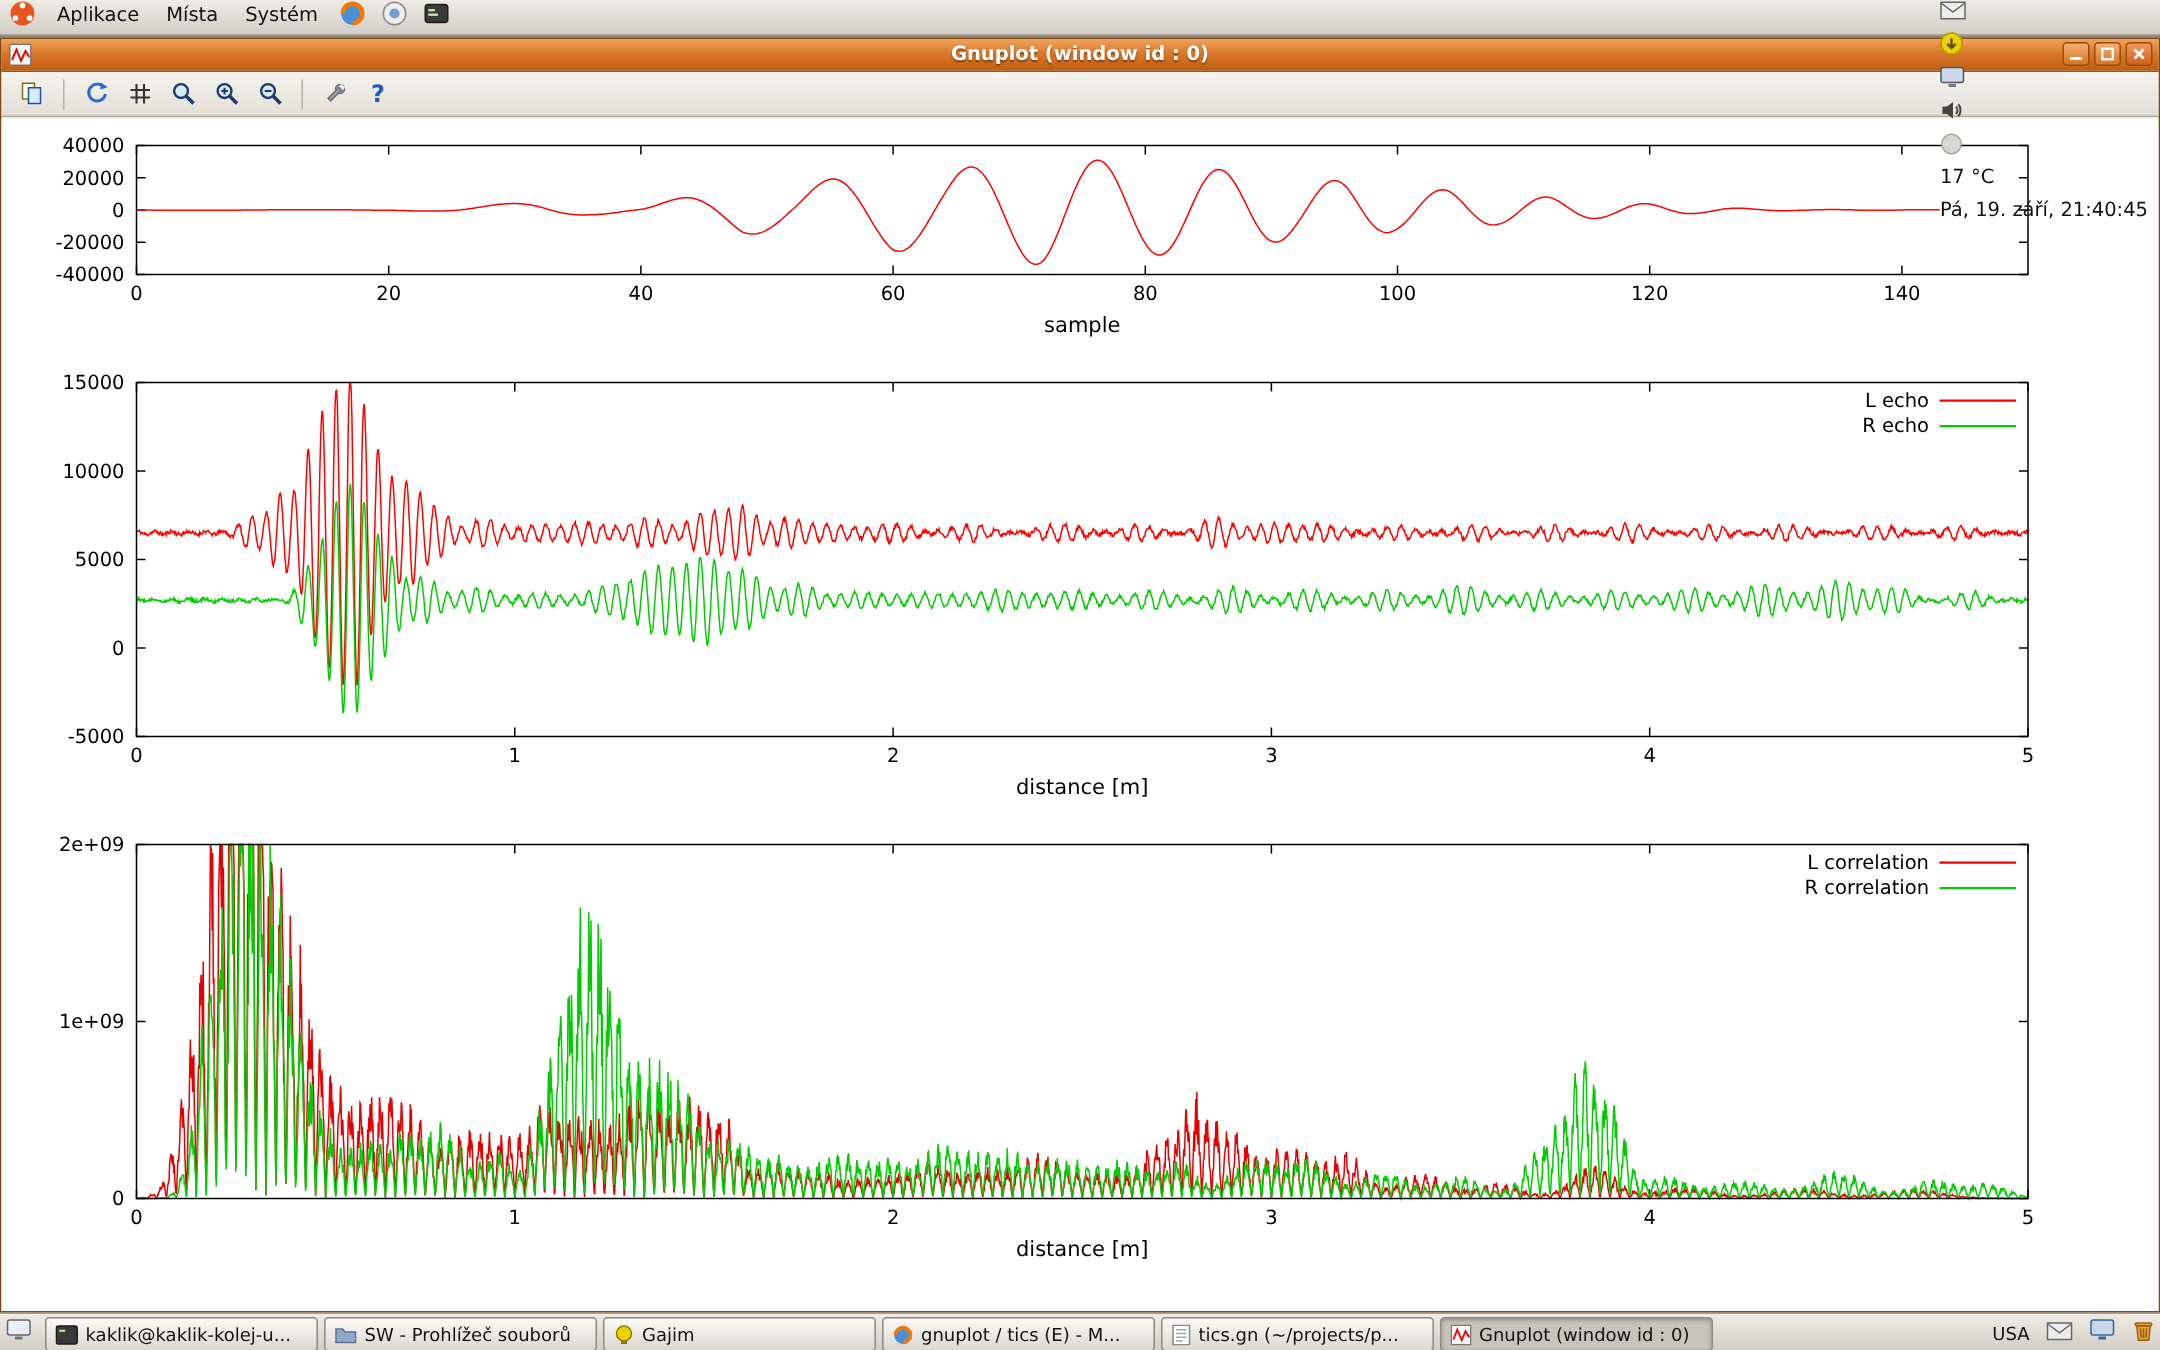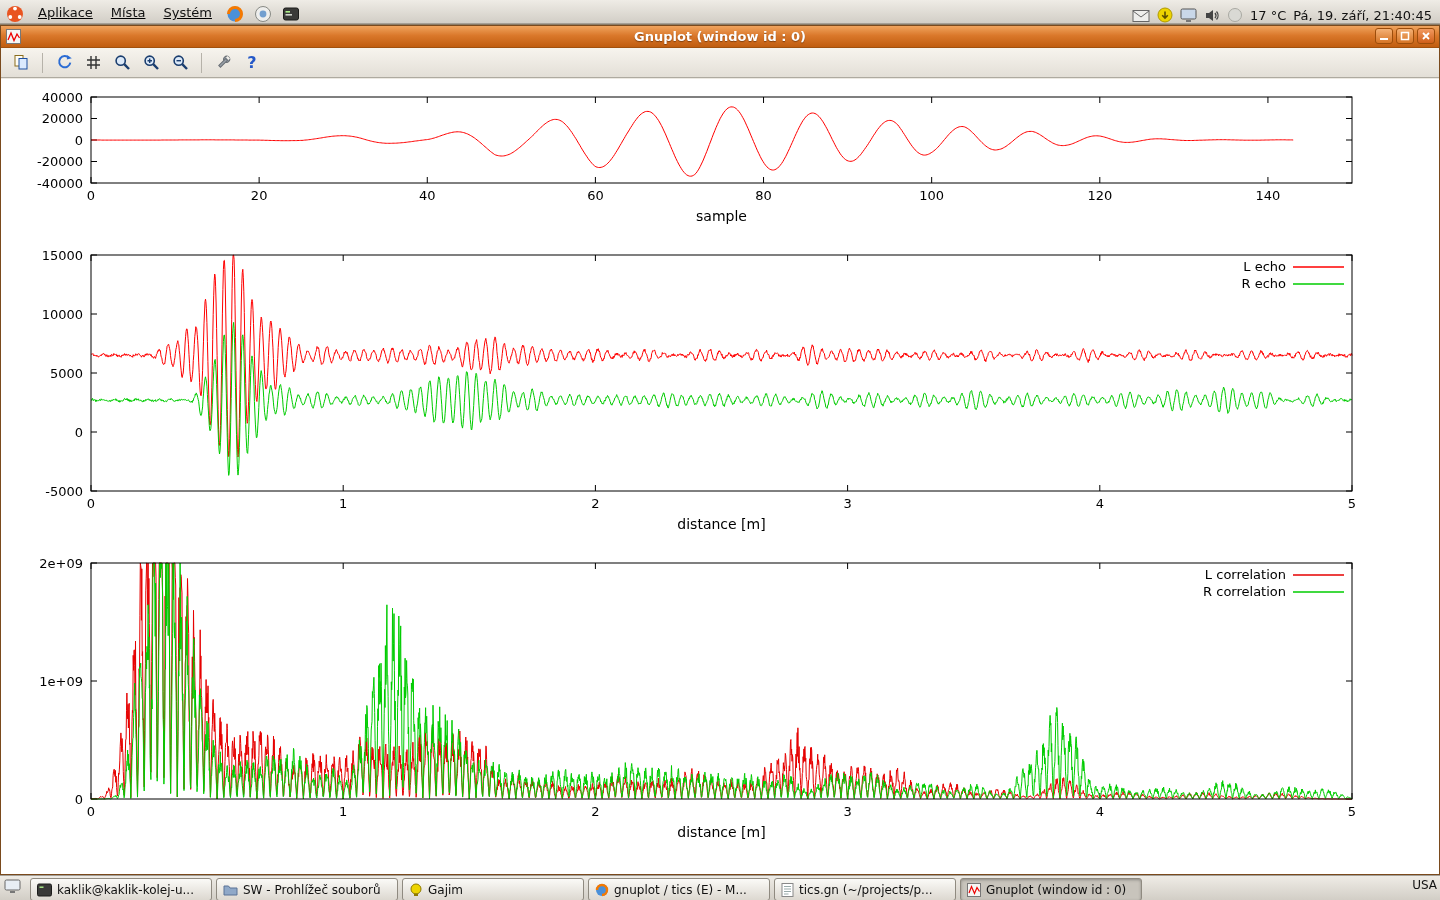"Aplikace" .panel-left { align-items: flex-end -> flex-start; text-decoration: underline -> none }
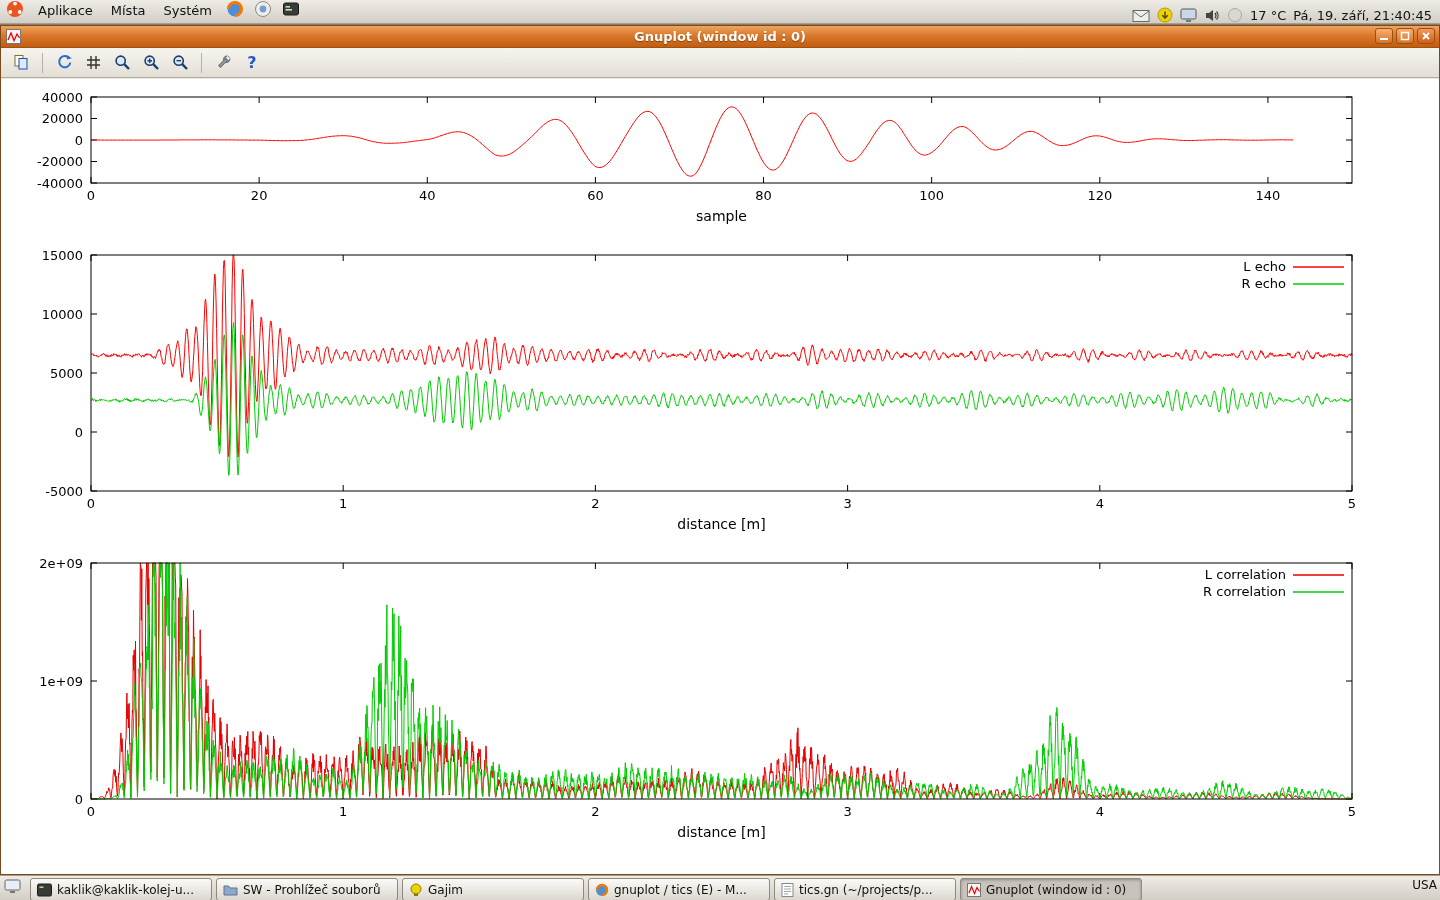"17 °C" .panel-right { align-items: flex-end -> flex-start; flex-direction: none -> column }
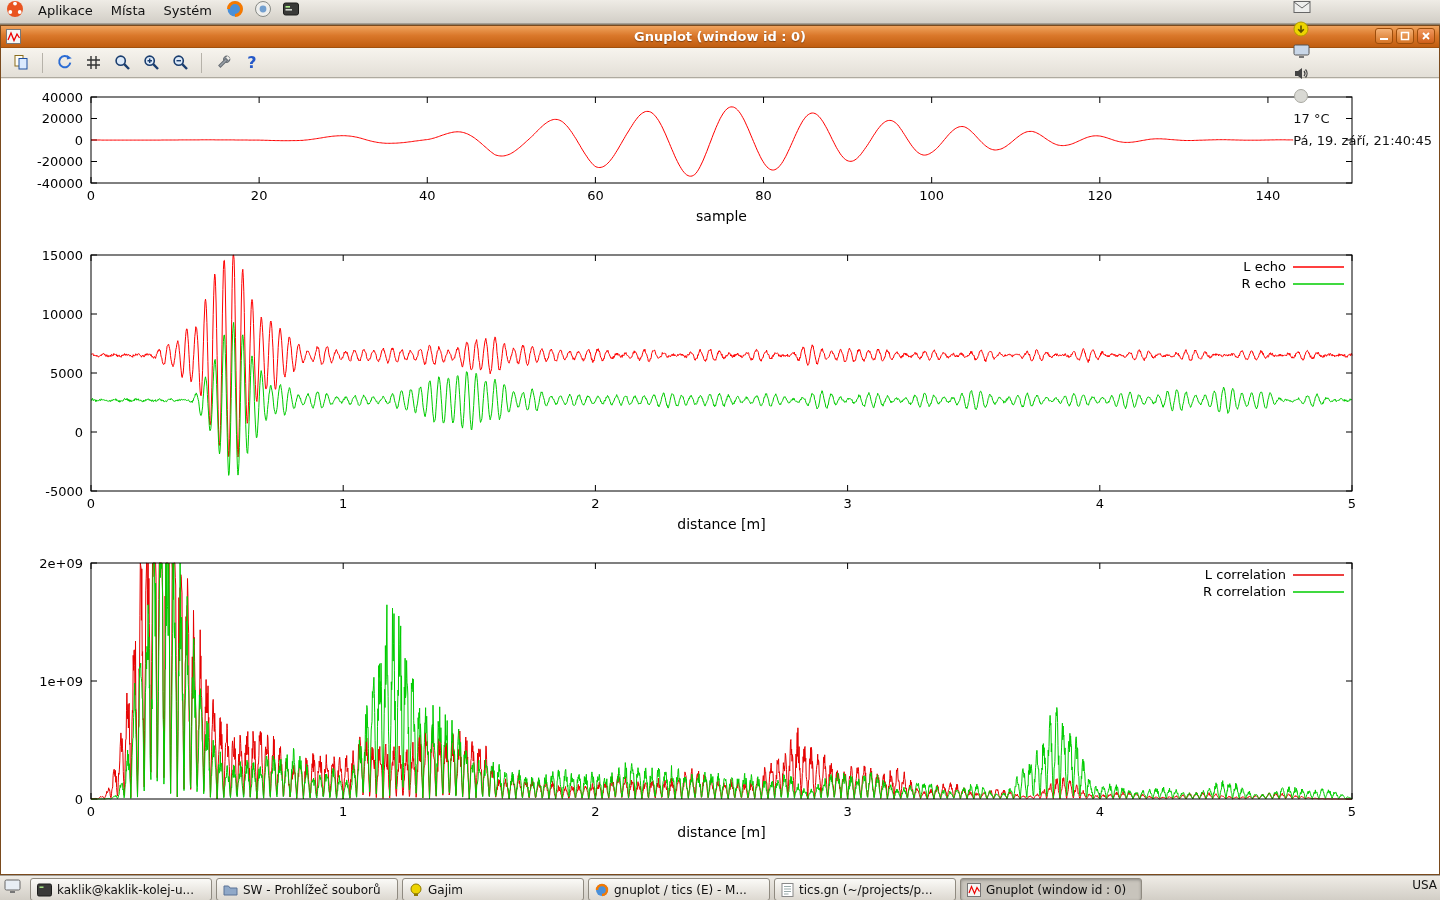"USA" .task-right { flex-direction: column -> none }
